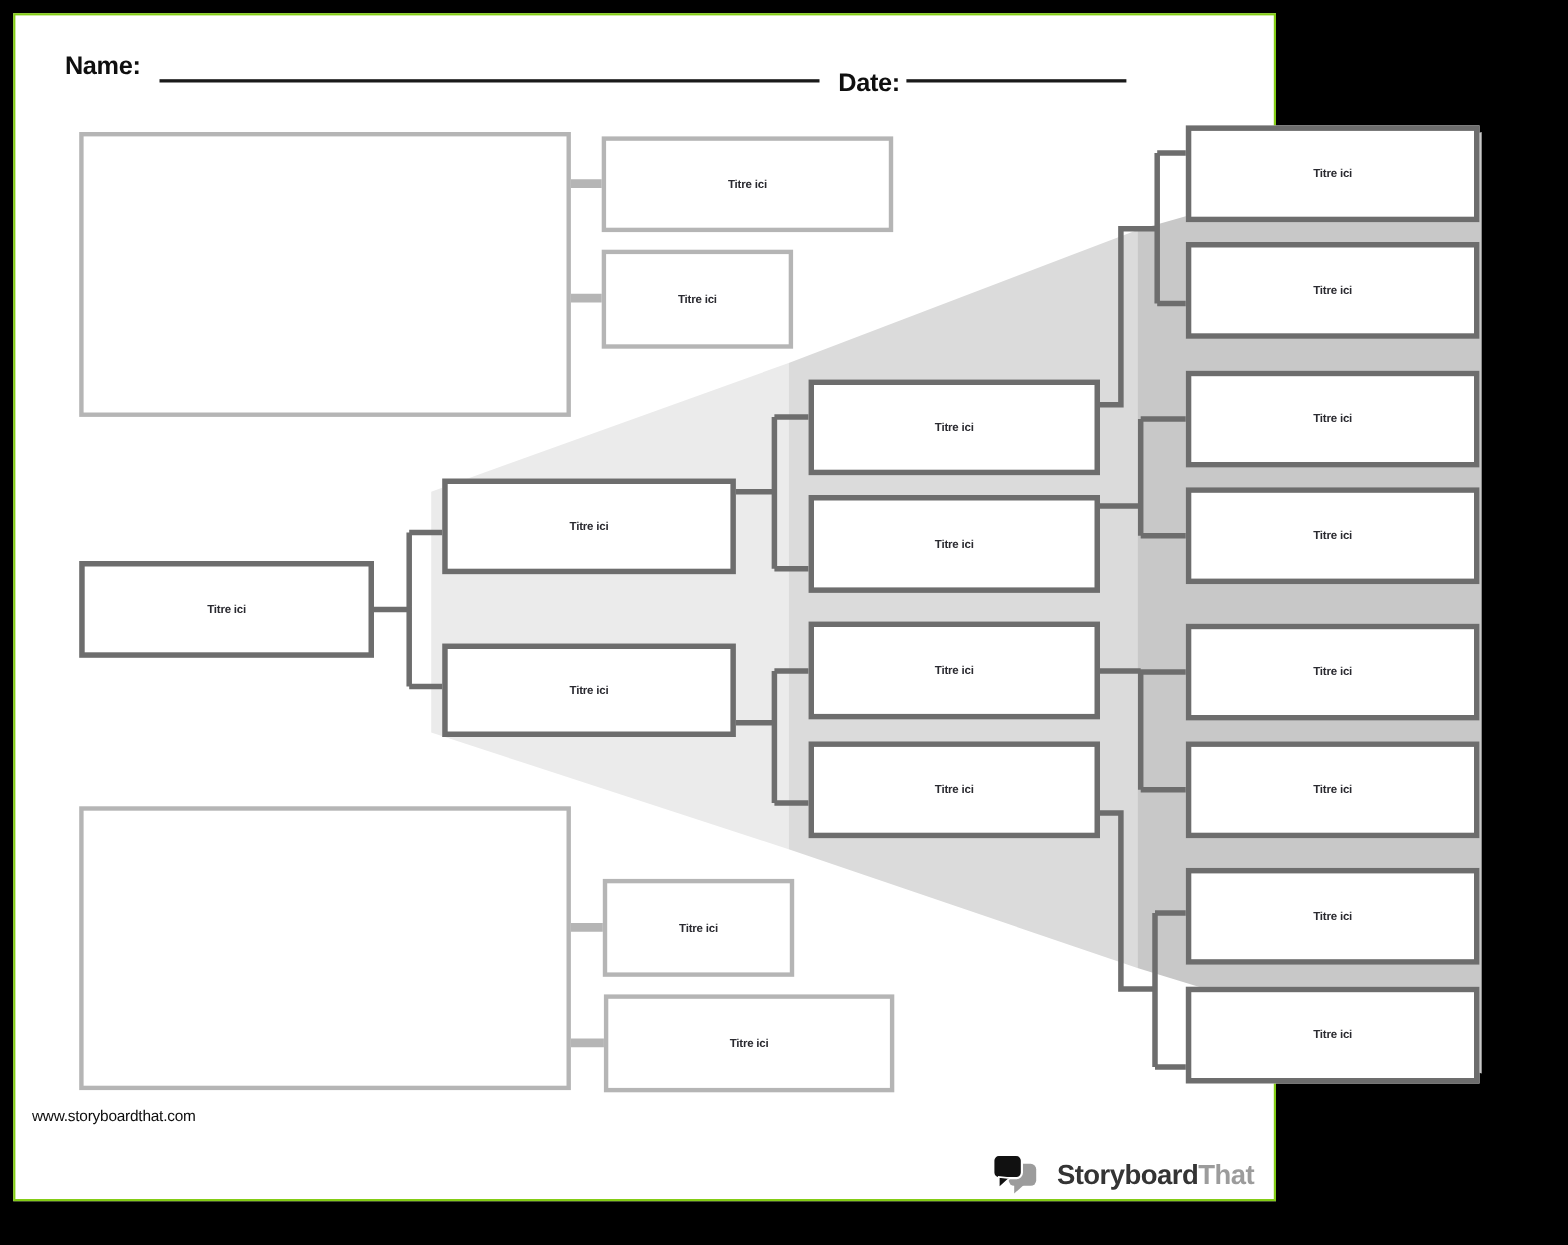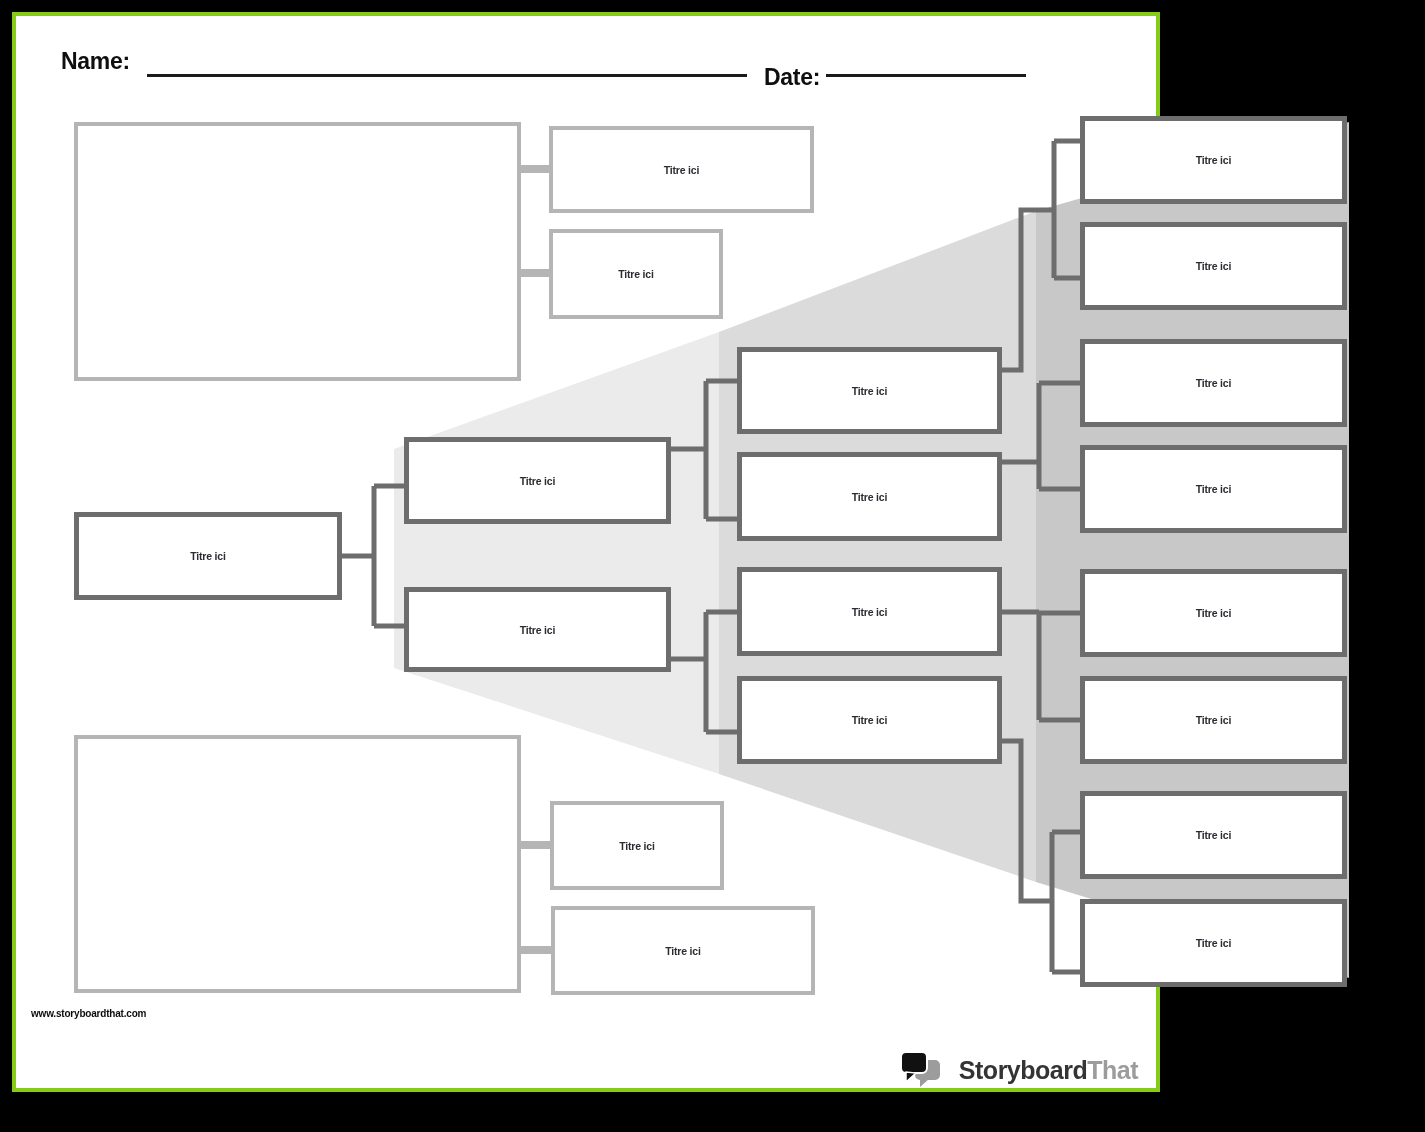"Name:" .page { border: 4px solid #84cc16 -> 2px solid #84cc16 }
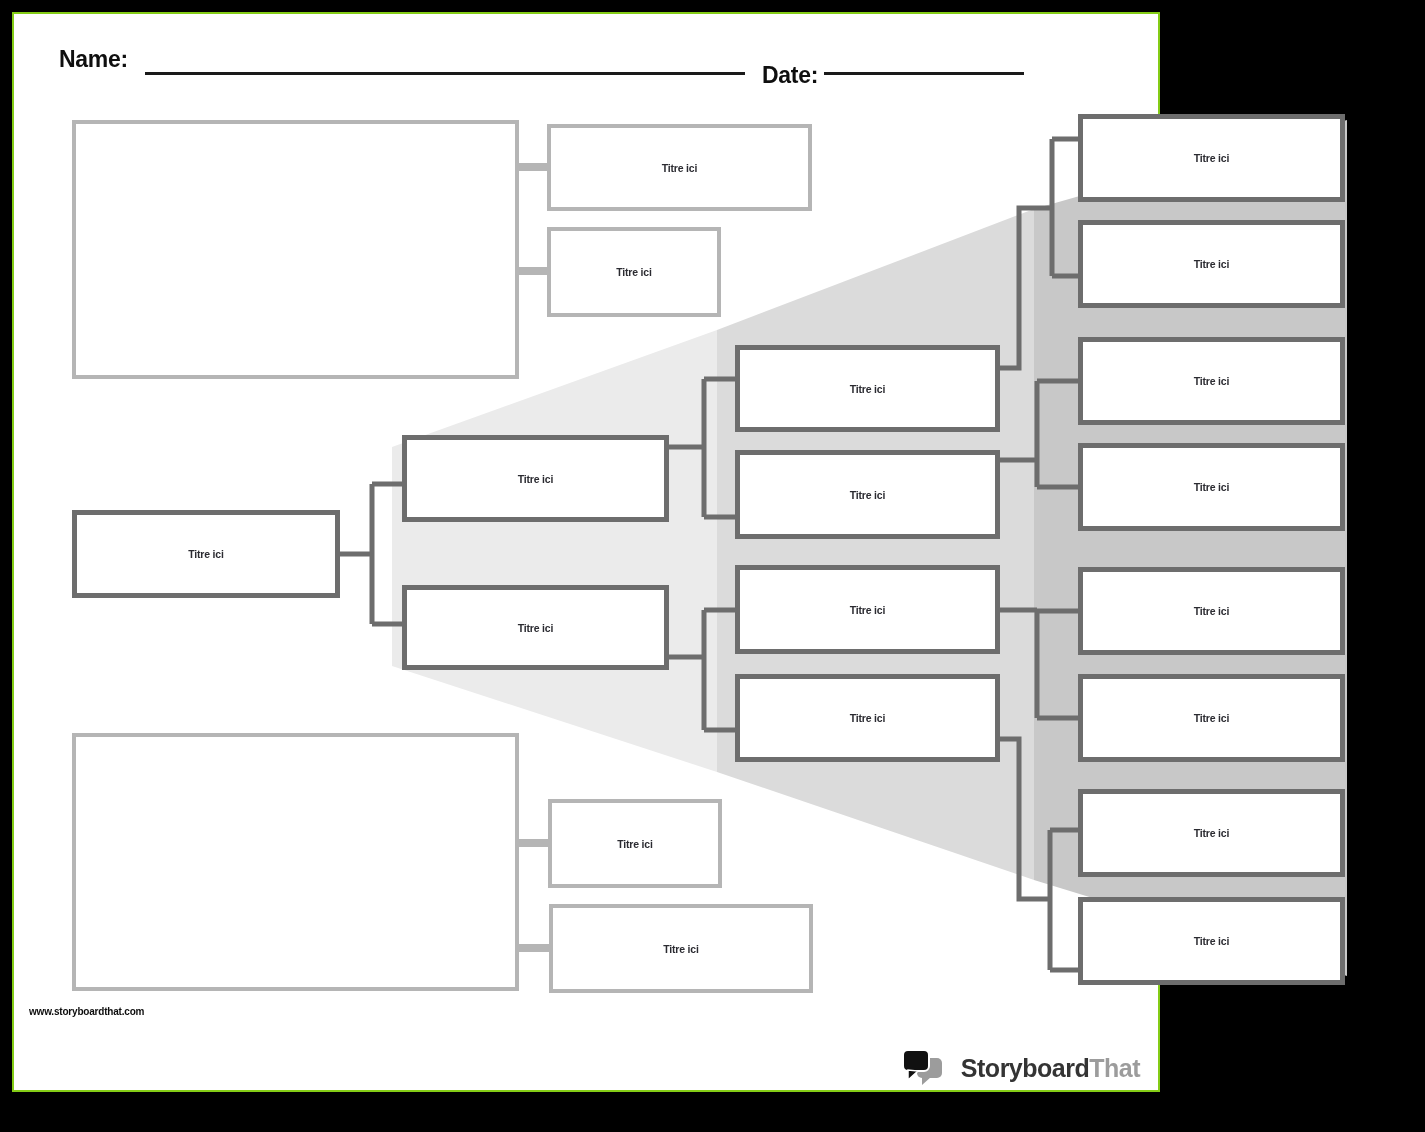"www.storyboardthat.com" .site { font-size: 10px -> 14px; font-weight: bold -> normal }
